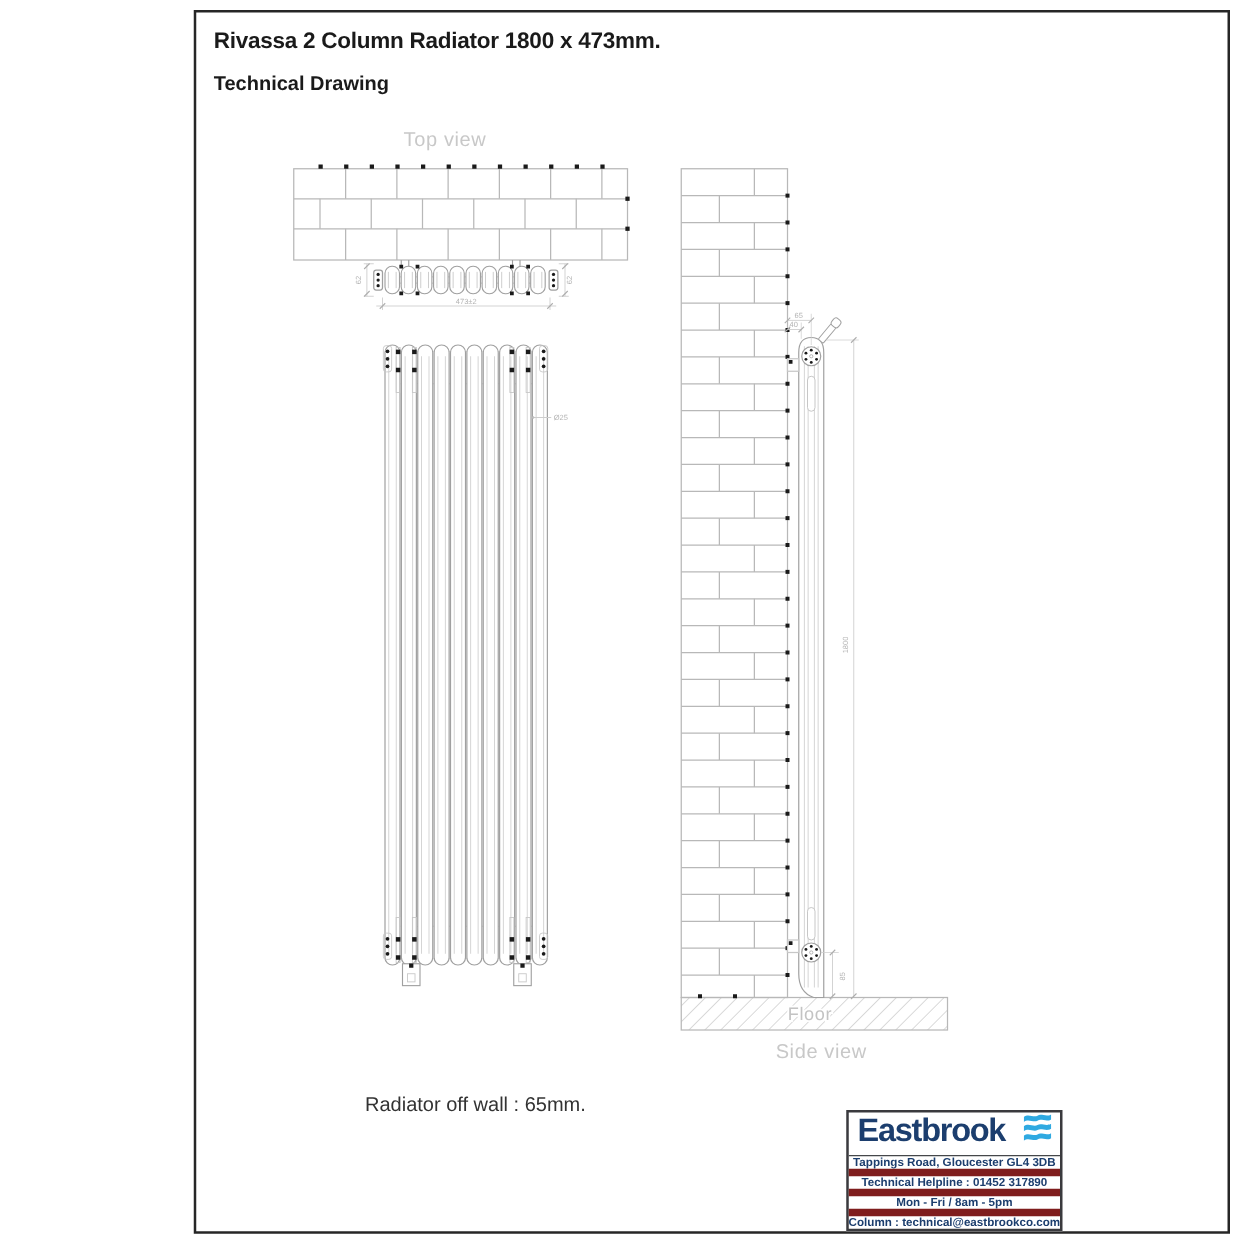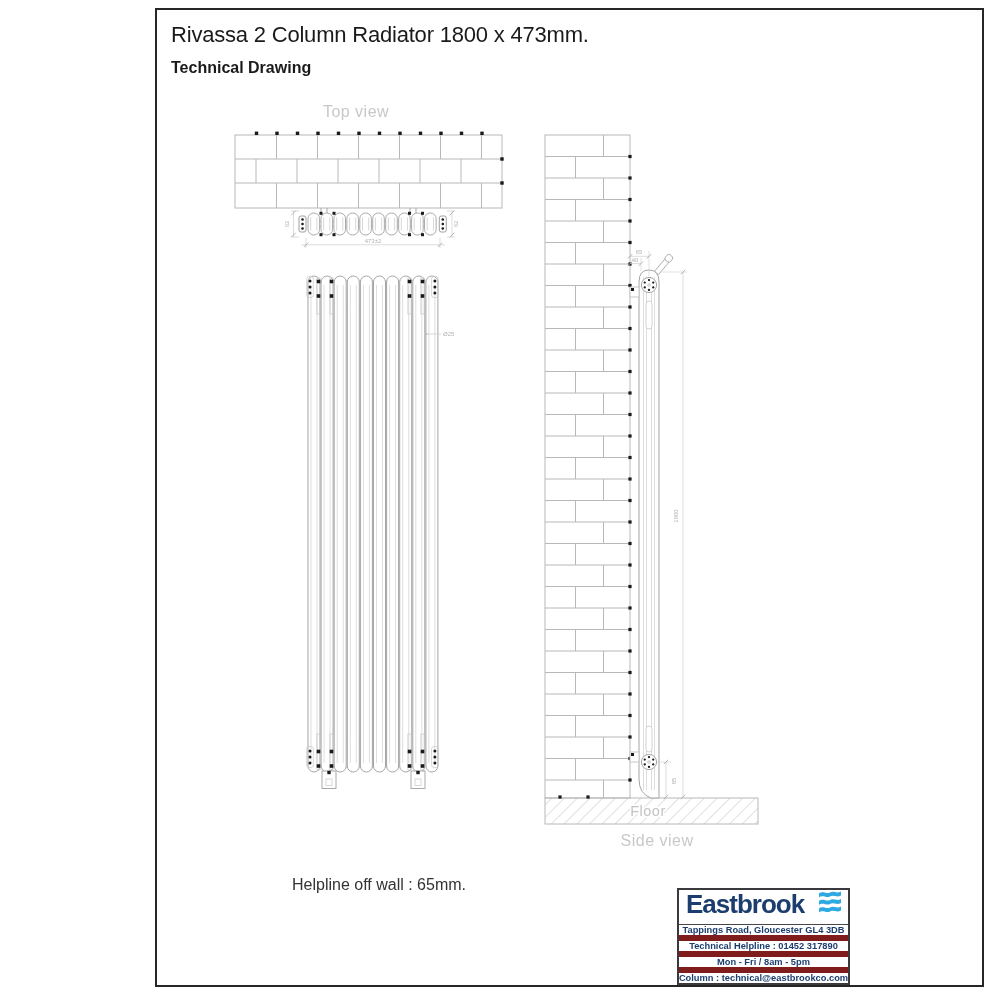"Rivassa 2 Column Radiator 1800" .title { font-size: 22px -> 18px; font-weight: 400 -> 700 }
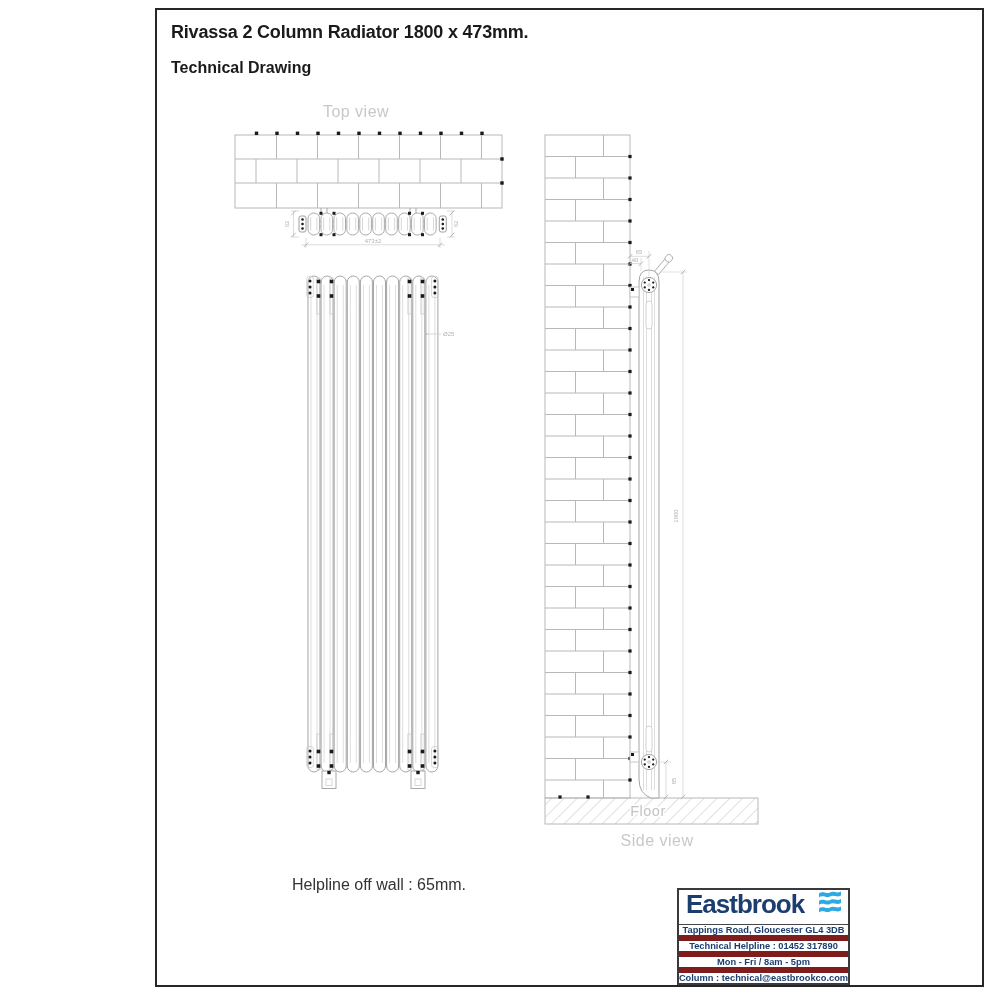"Helpline off wall : 65mm." div.tappings { text: Helpline -> Radiator }
